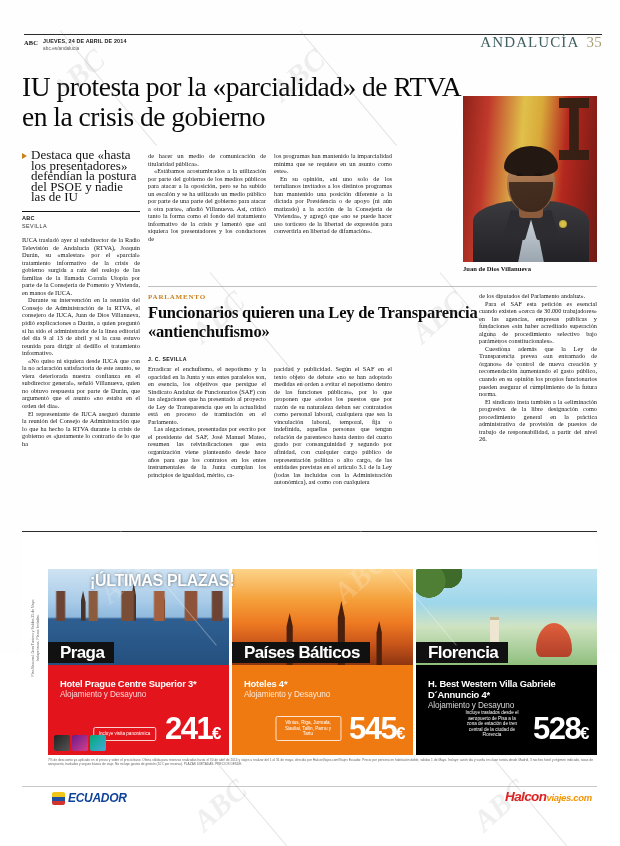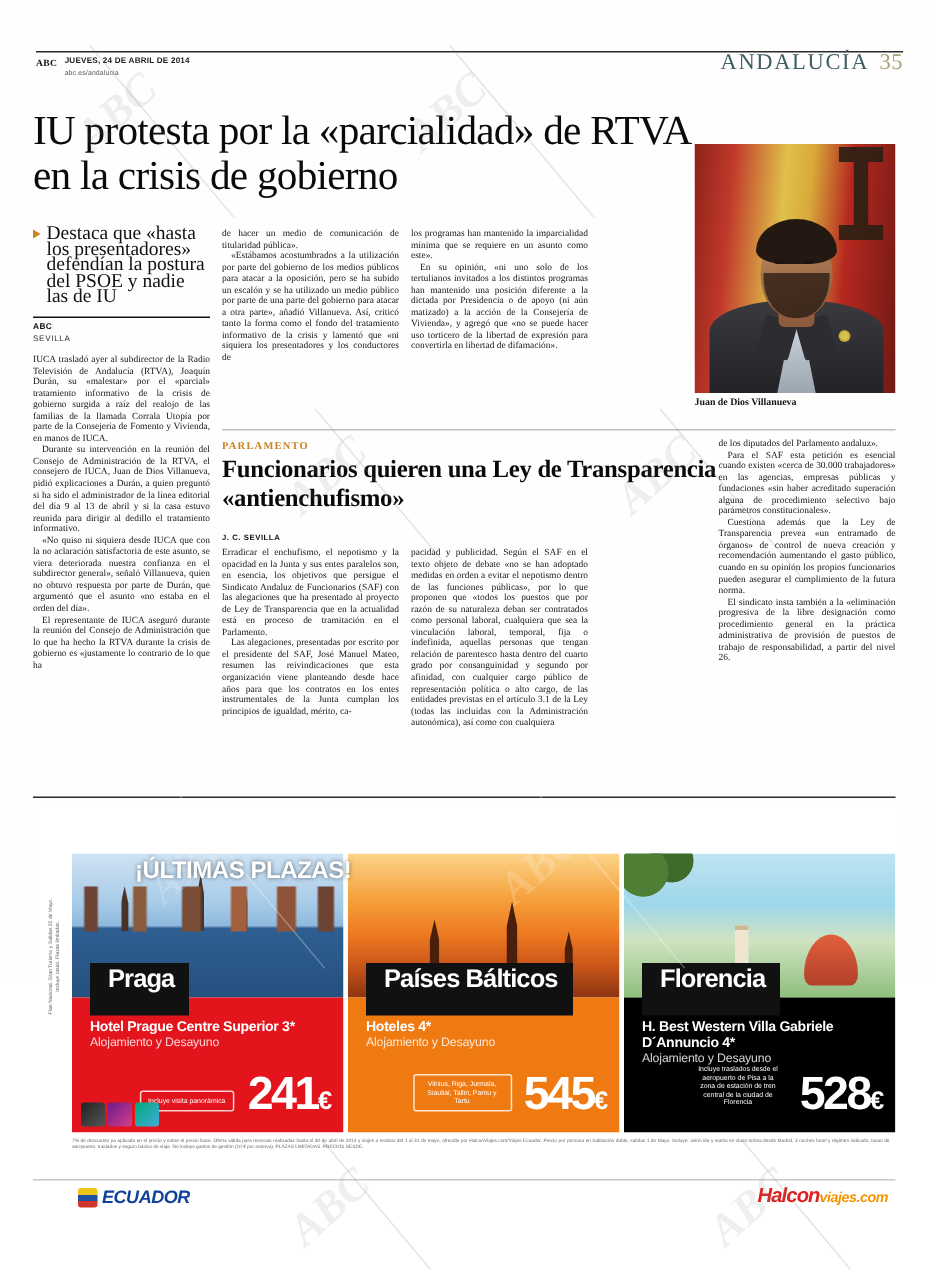"Praga" .card-label { left: 12px -> 0; padding: 1px 10px 14px 12px -> 1px 10px 0 12px }
